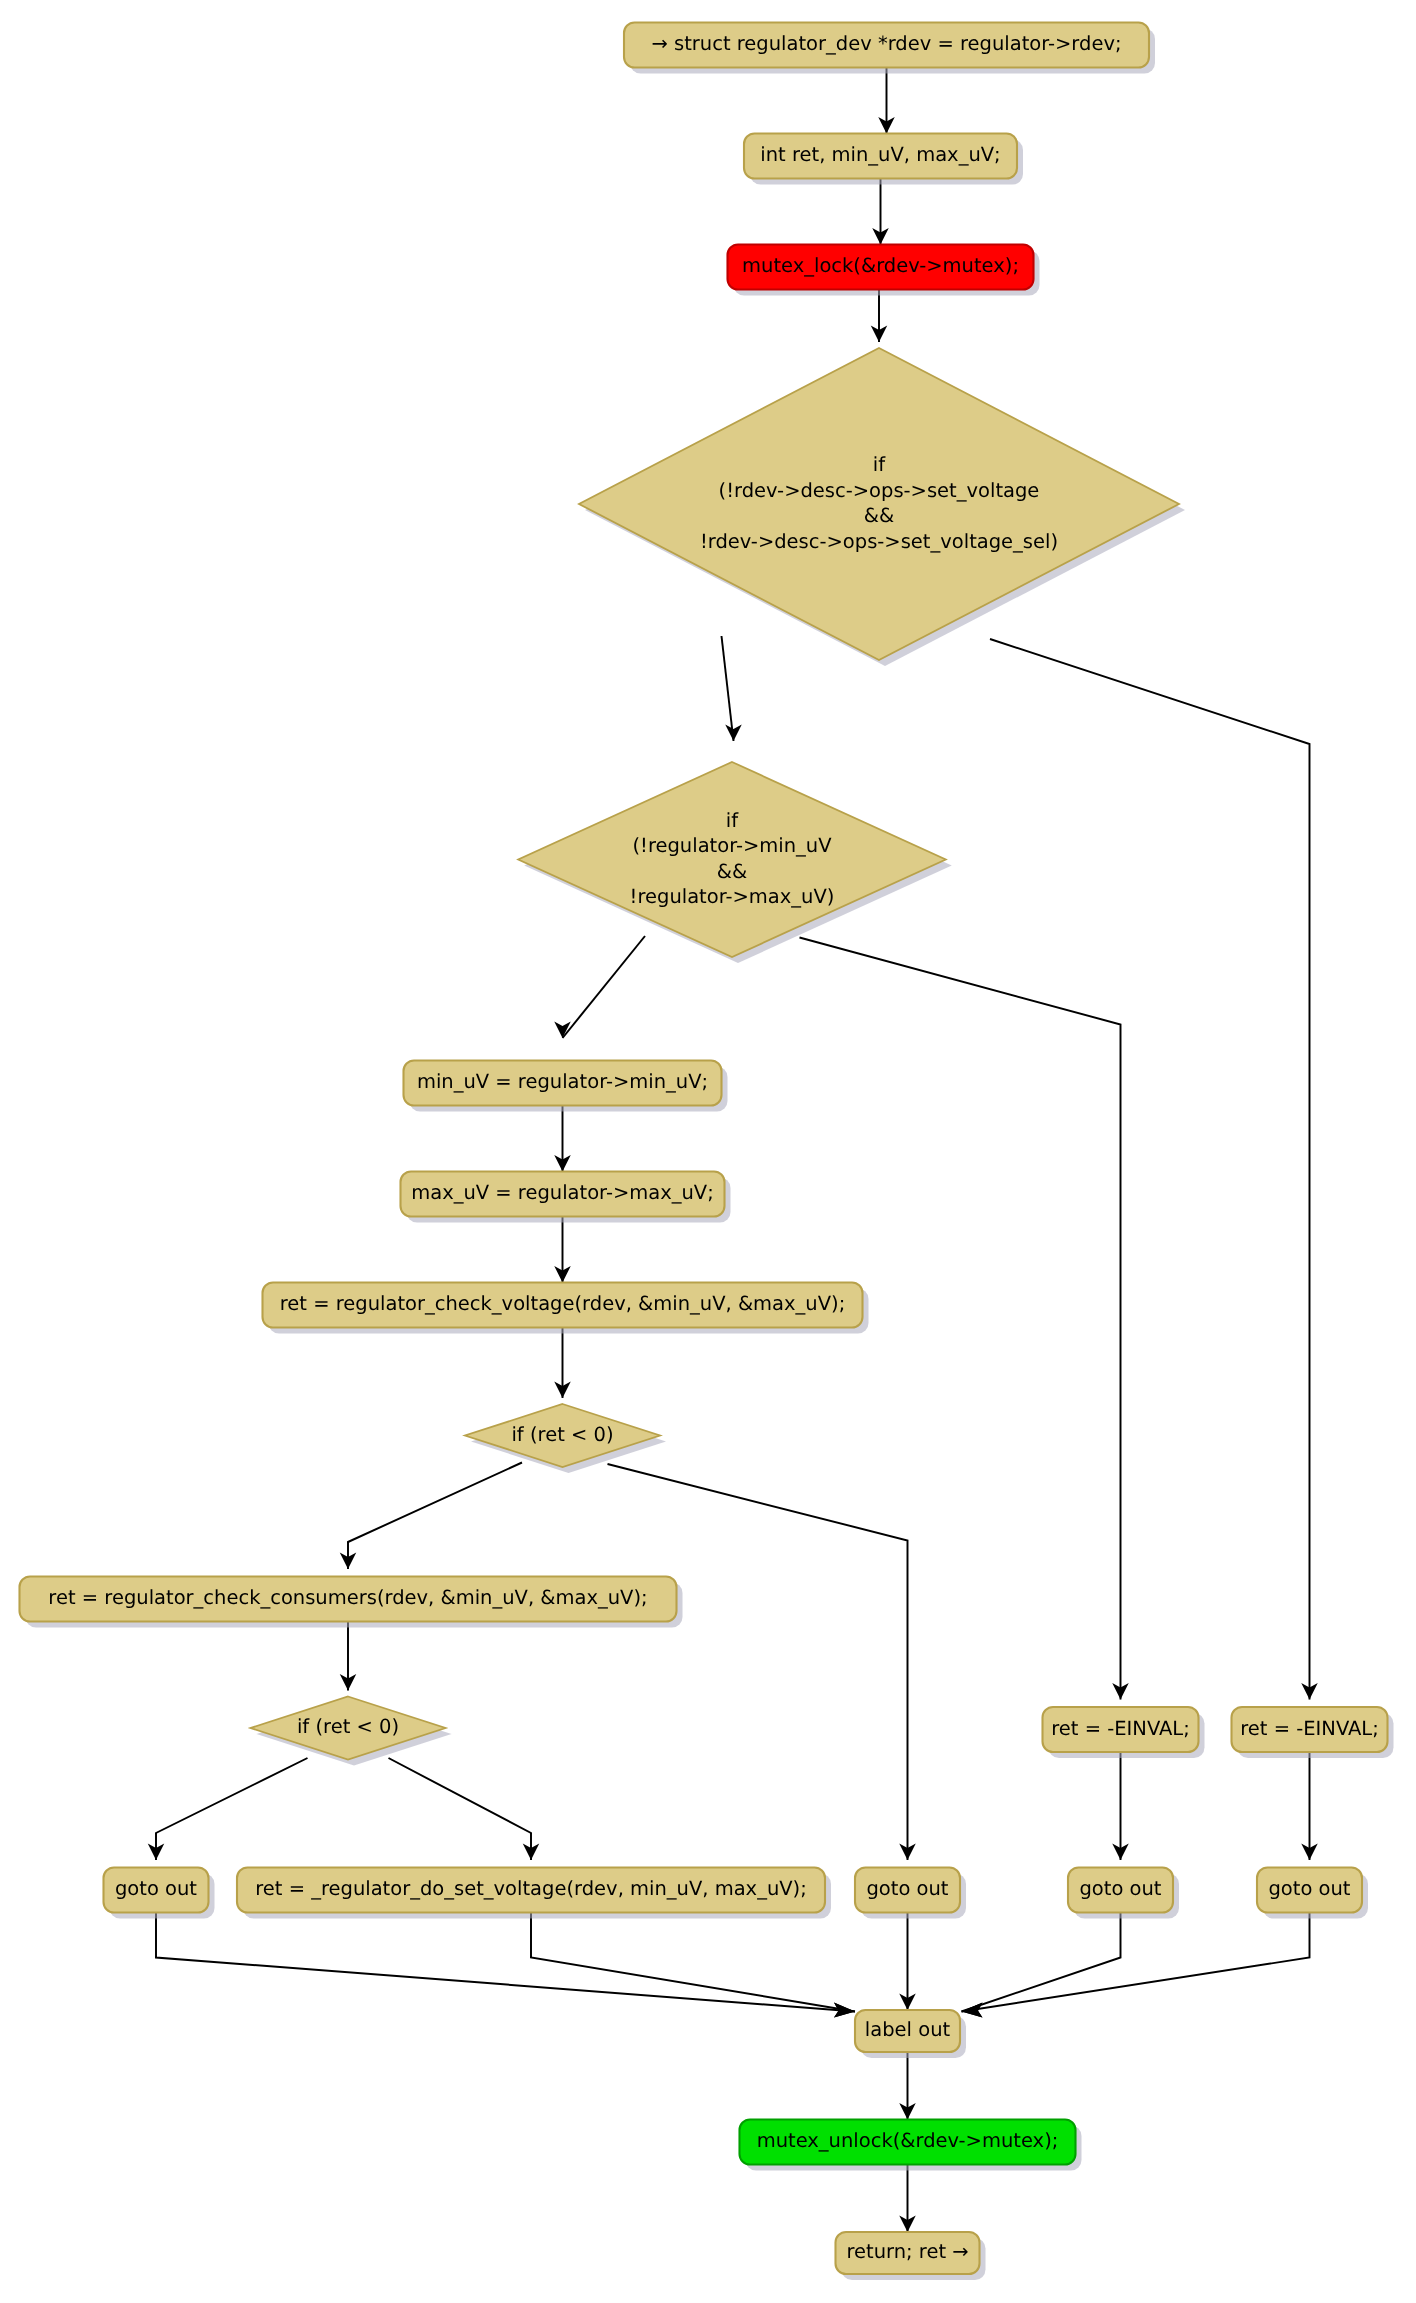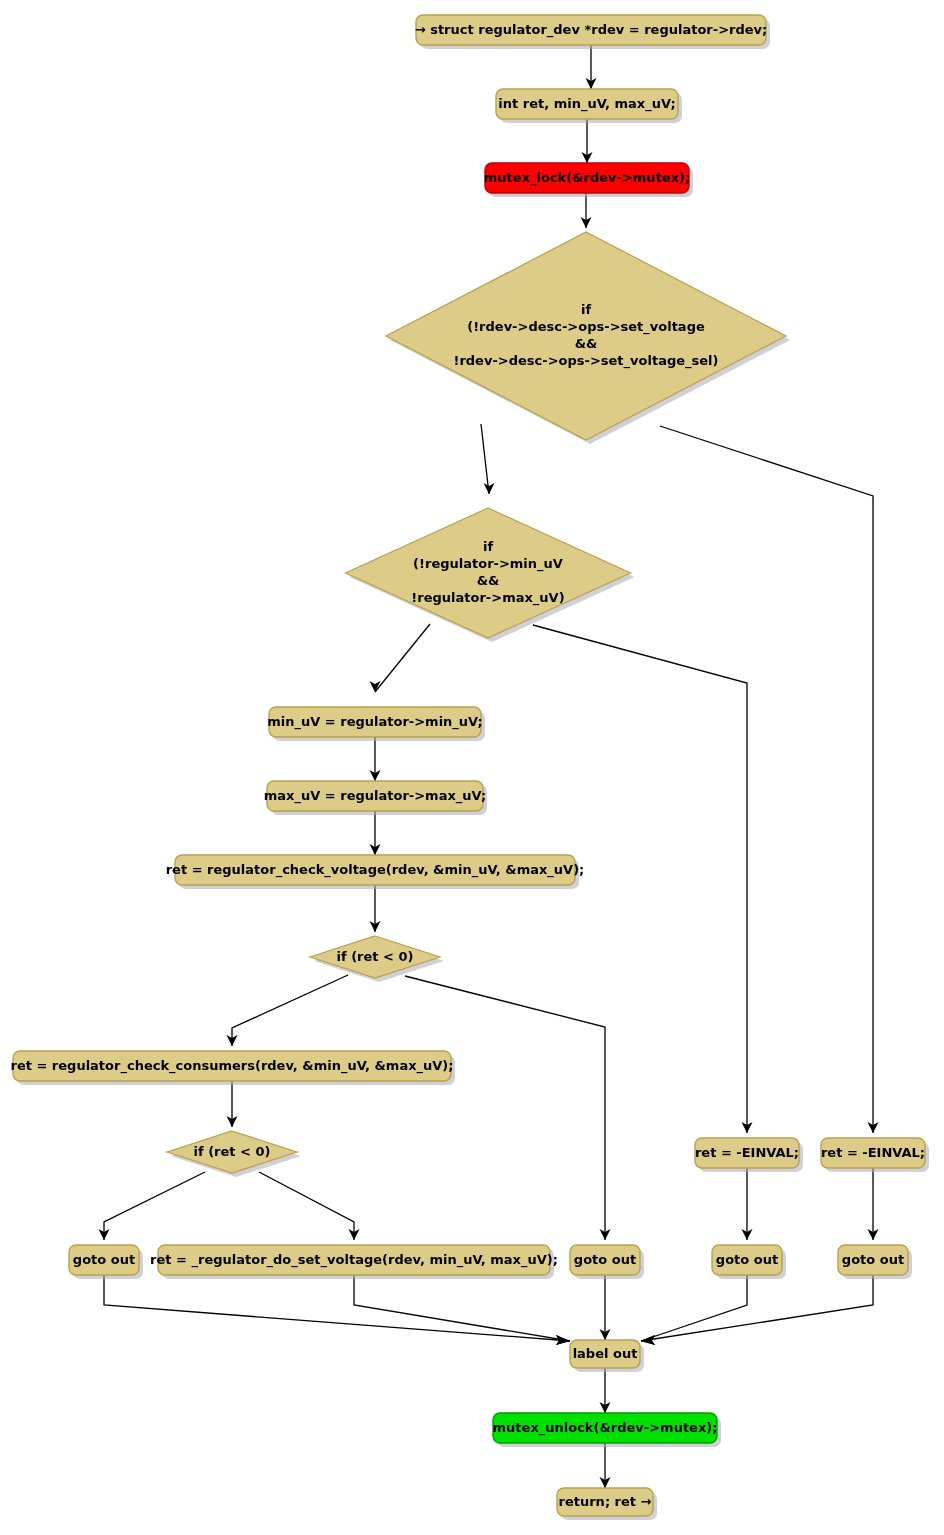"→ struct regulator_dev *rdev =" #flow-root { font-weight: bold -> none }
